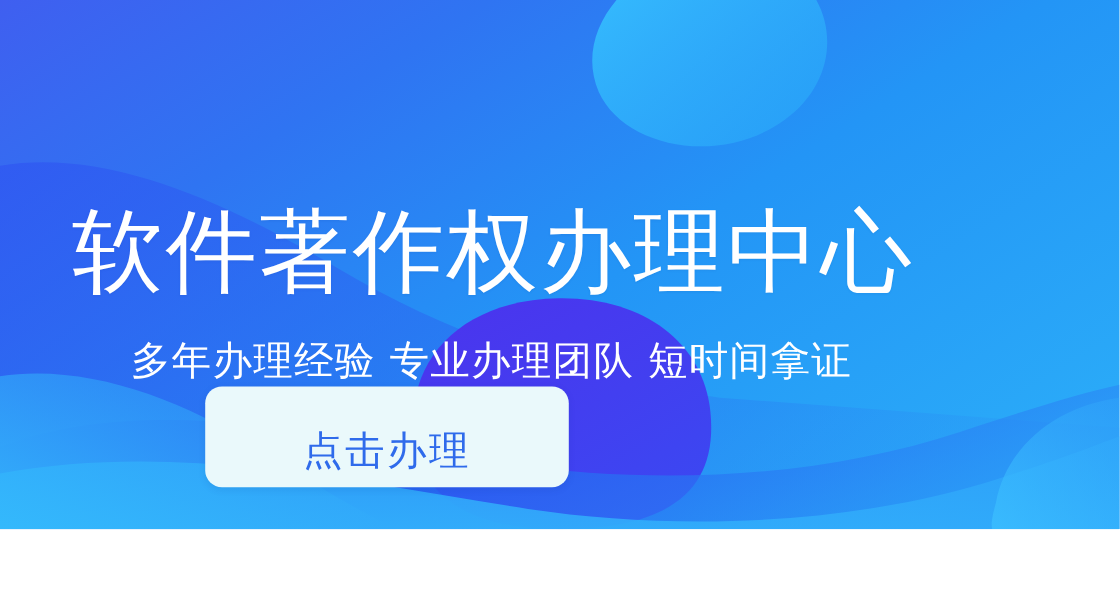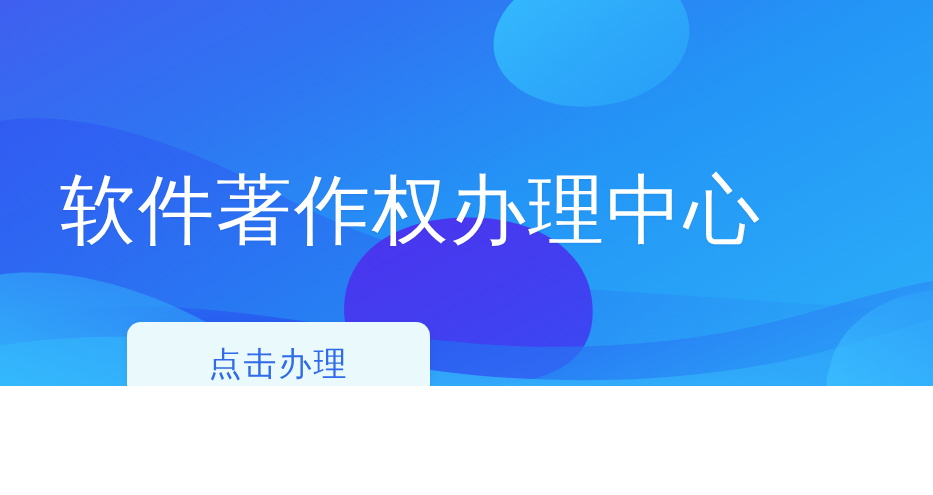"软件著作权办理中心" .banner { height: 386px -> 441px }
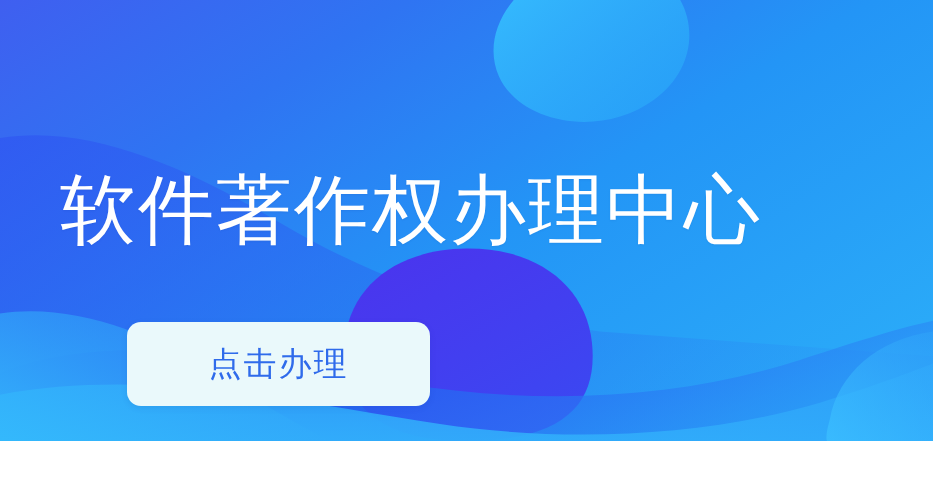"多年办理经验 专业办理团队 短时间拿证" p.subtitle { html: none -> <p>多年办理经验 专业办理团队 短时间拿证</p> }
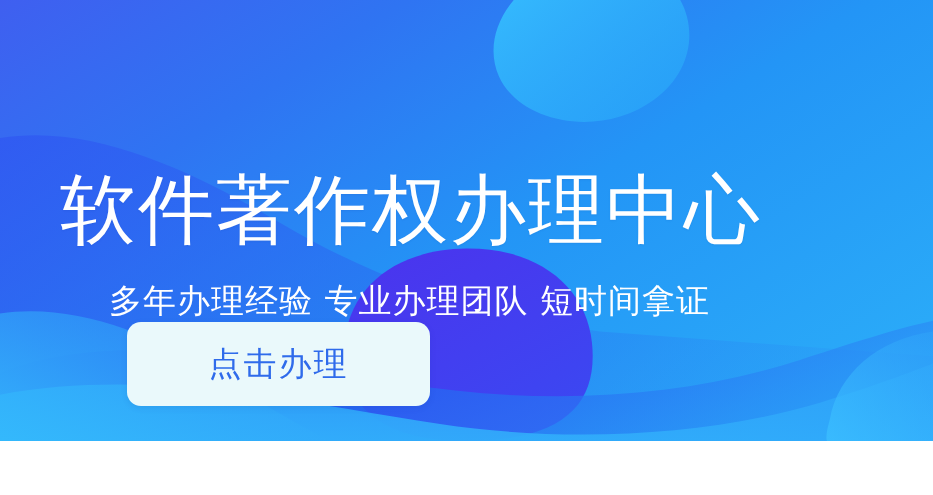"点击办理" .btn { margin-left: none -> 44px; padding: 0 -> 12px }
